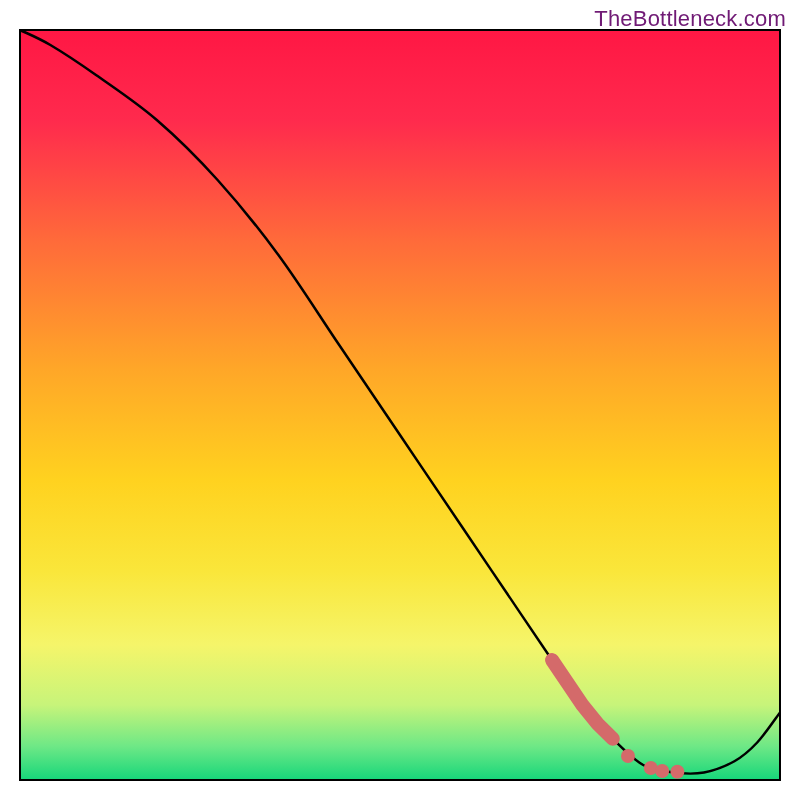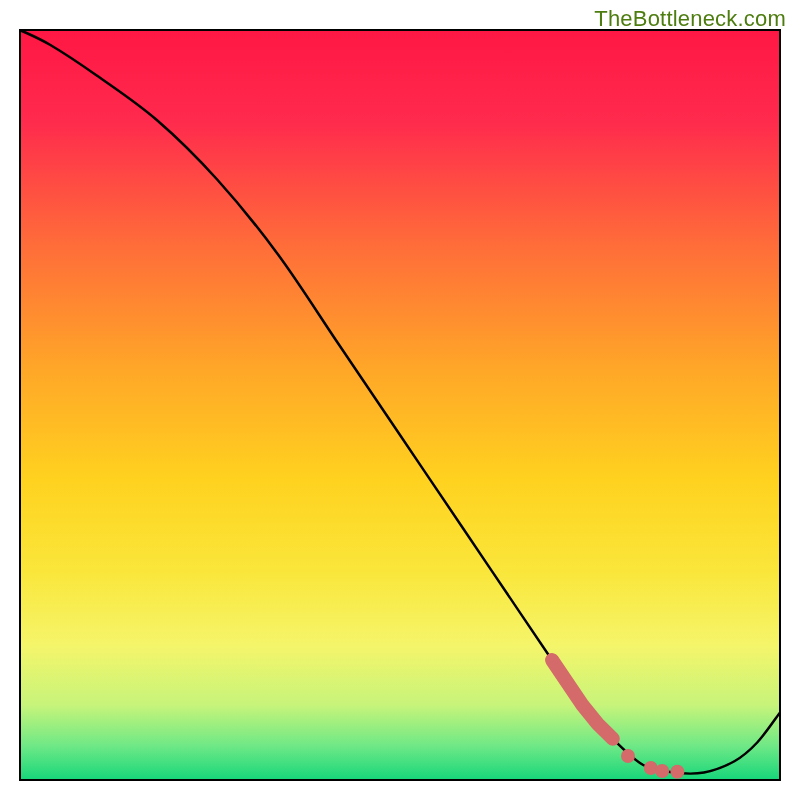"TheBottleneck.com" .watermark { color: #4d7c0f -> #701a75 }
